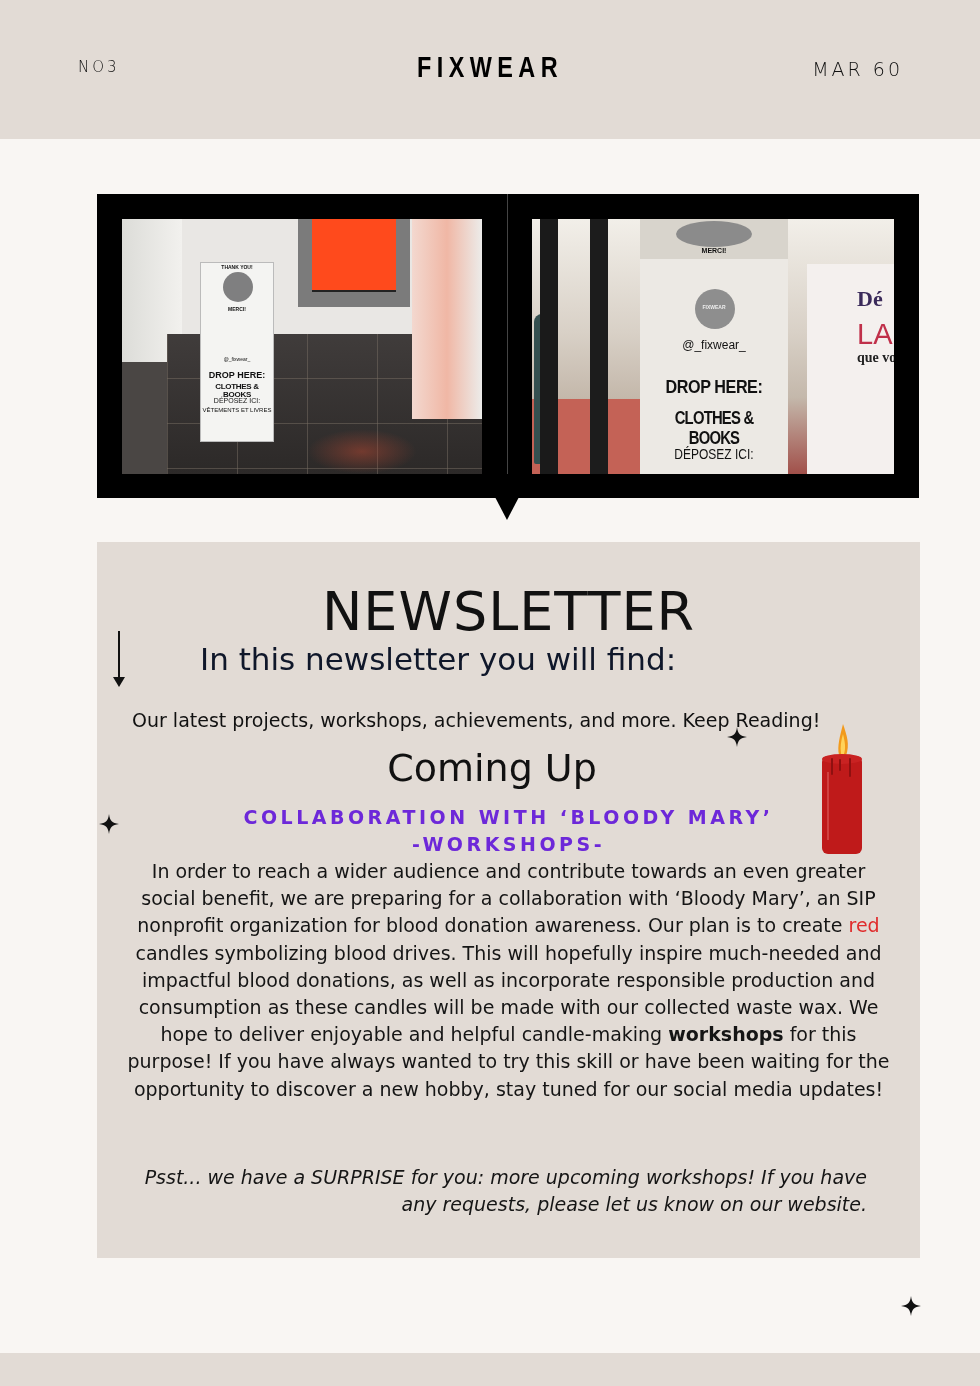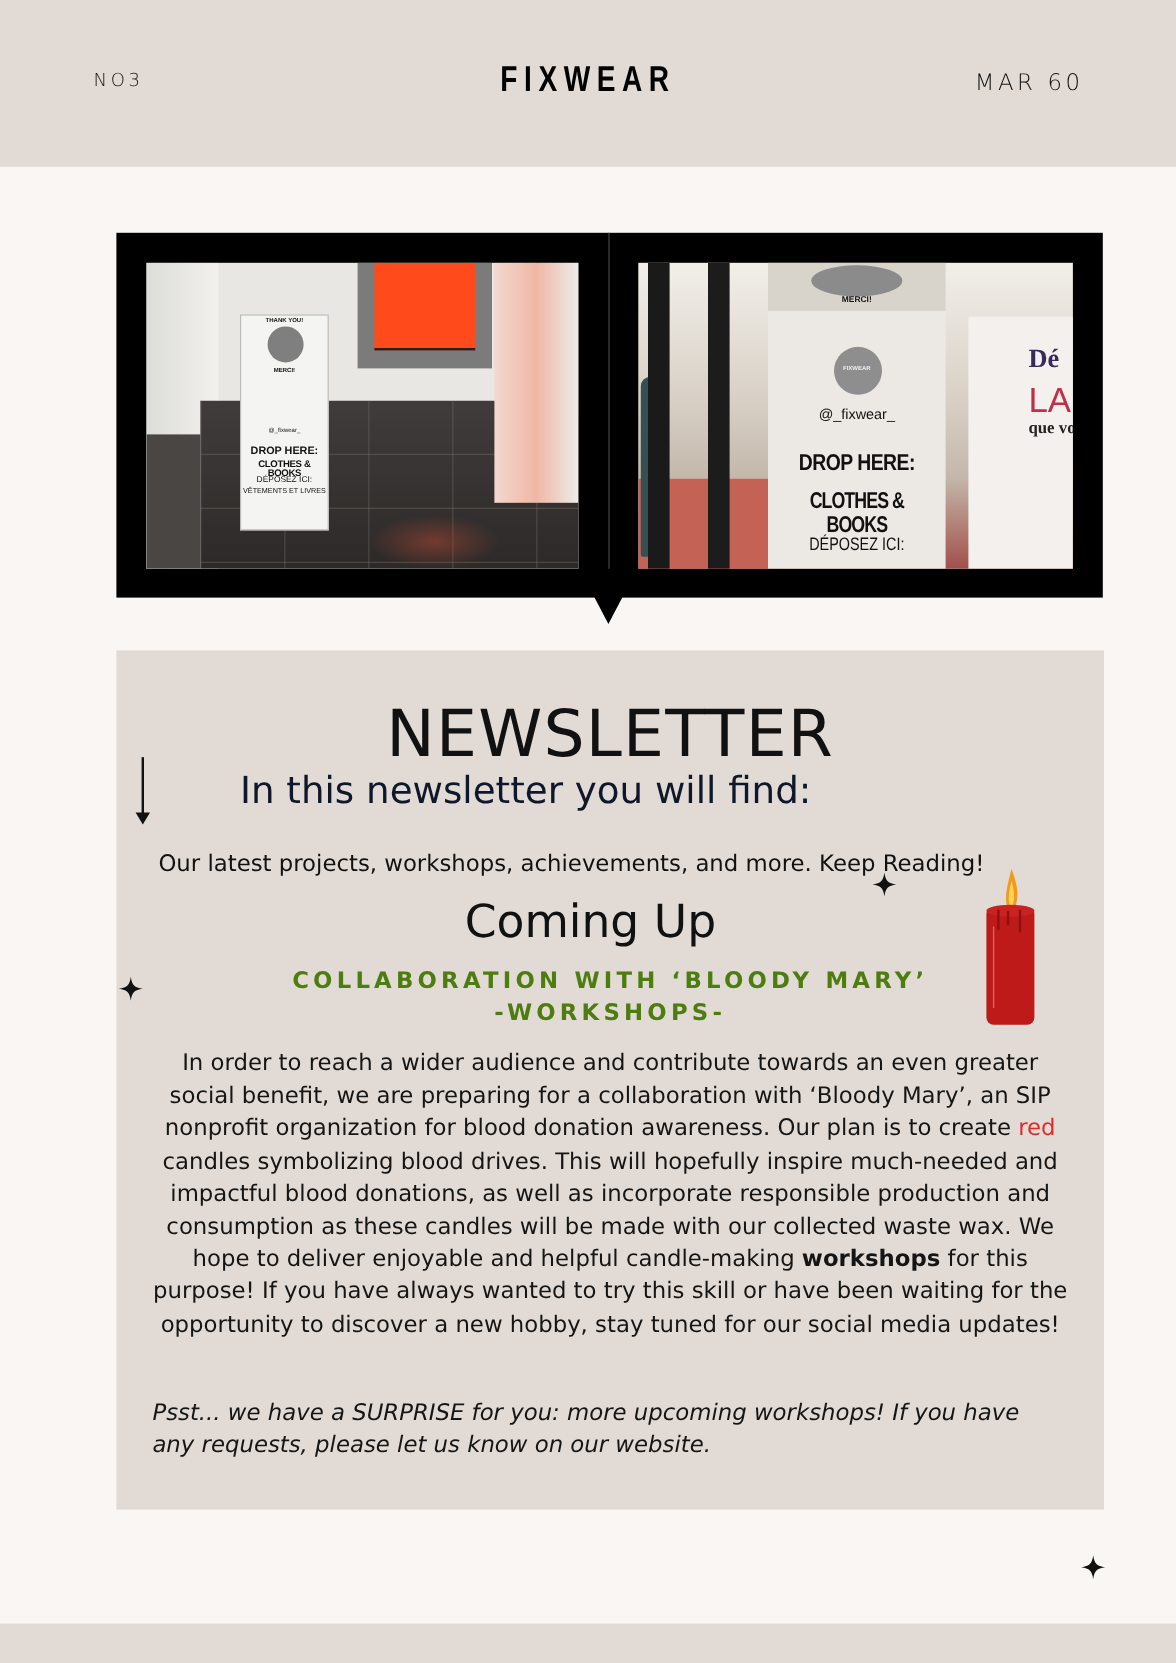"COLLABORATION WITH ‘BLOODY MARY’" .collab { color: #4d7c0f -> #6d28d9 }
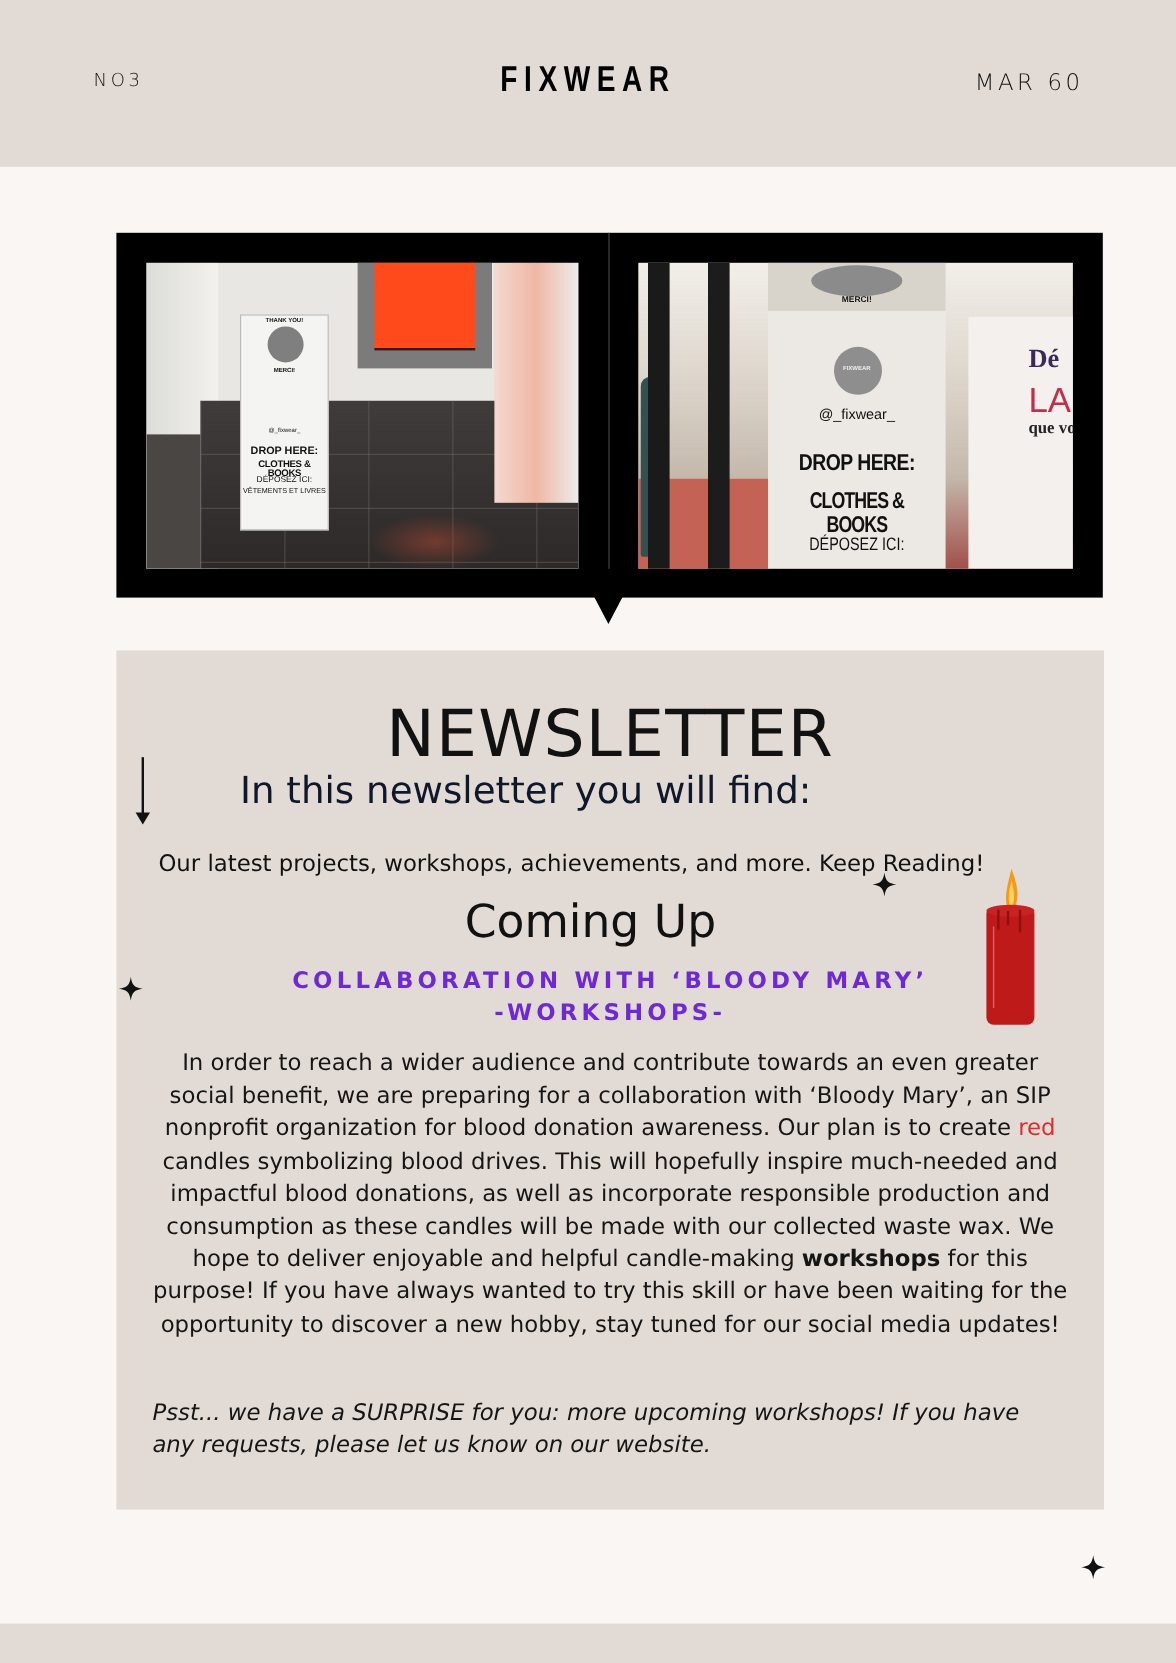"In order to reach a" .body-text { top: 331px -> 316px }
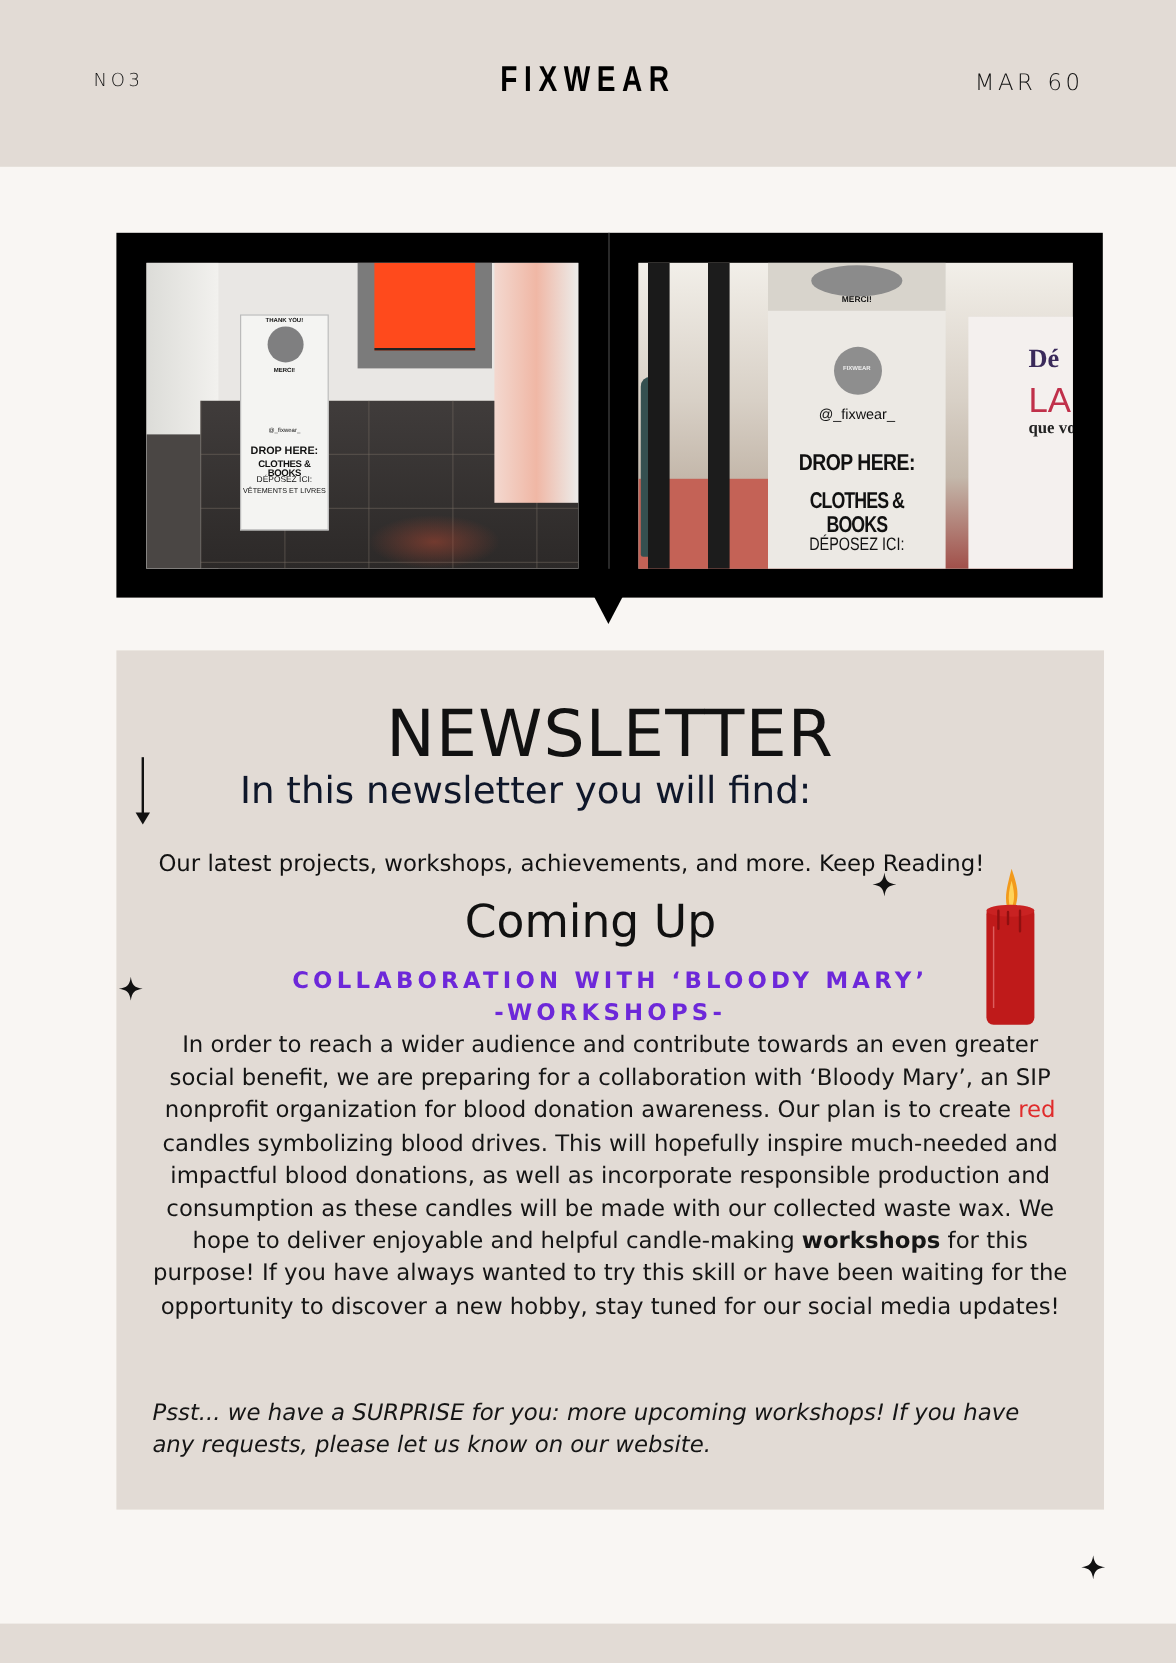"Psst... we have a SURPRISE" .psst { text-align: left -> right }
